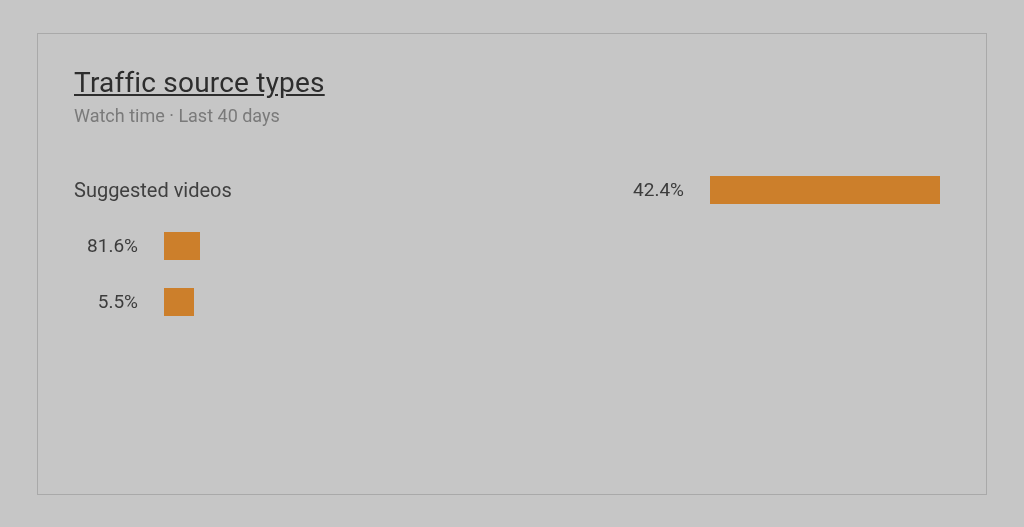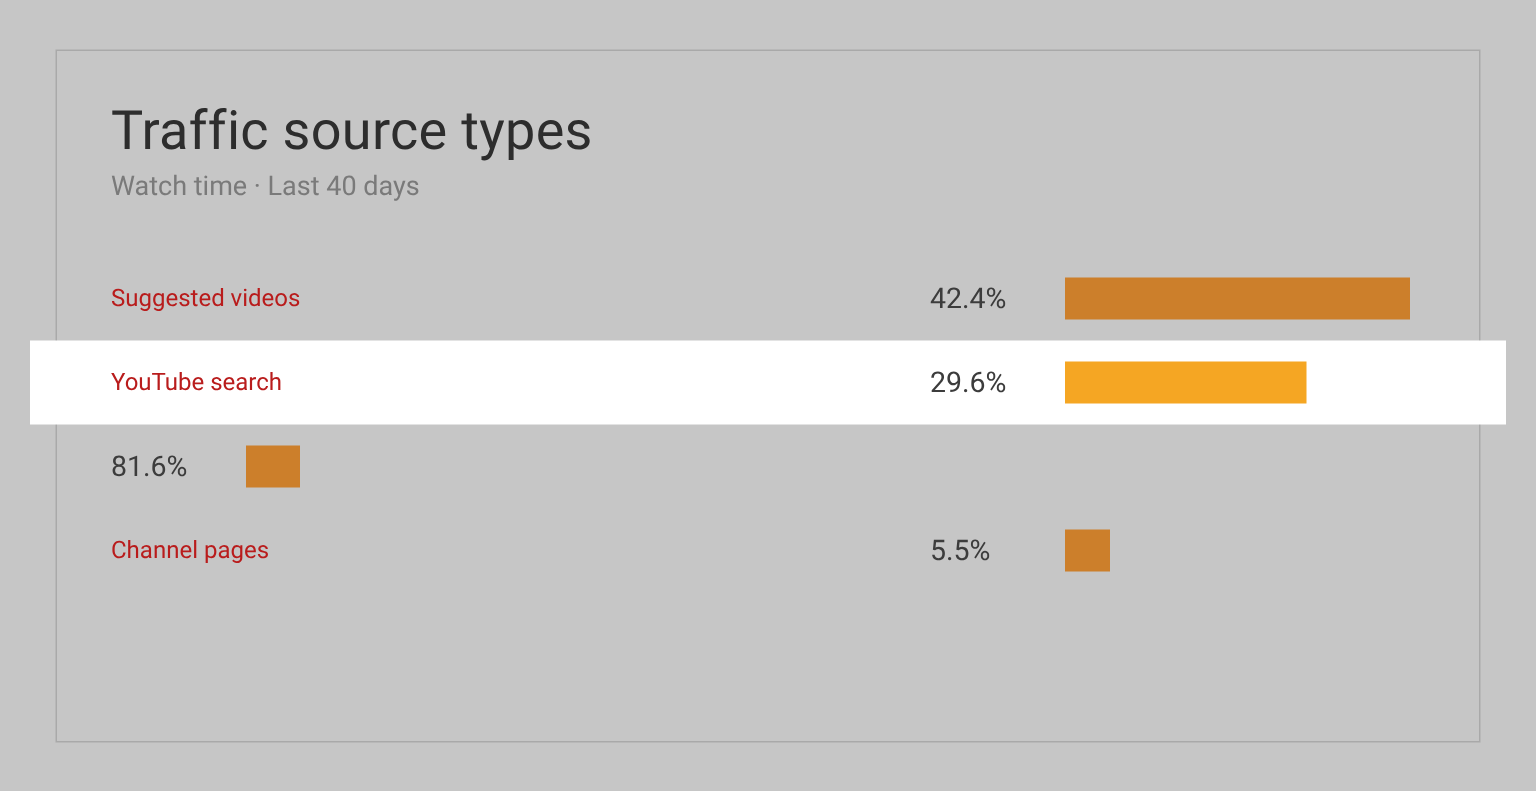"Traffic source types" .title { font-size: 36px -> 28px; text-decoration: none -> underline }
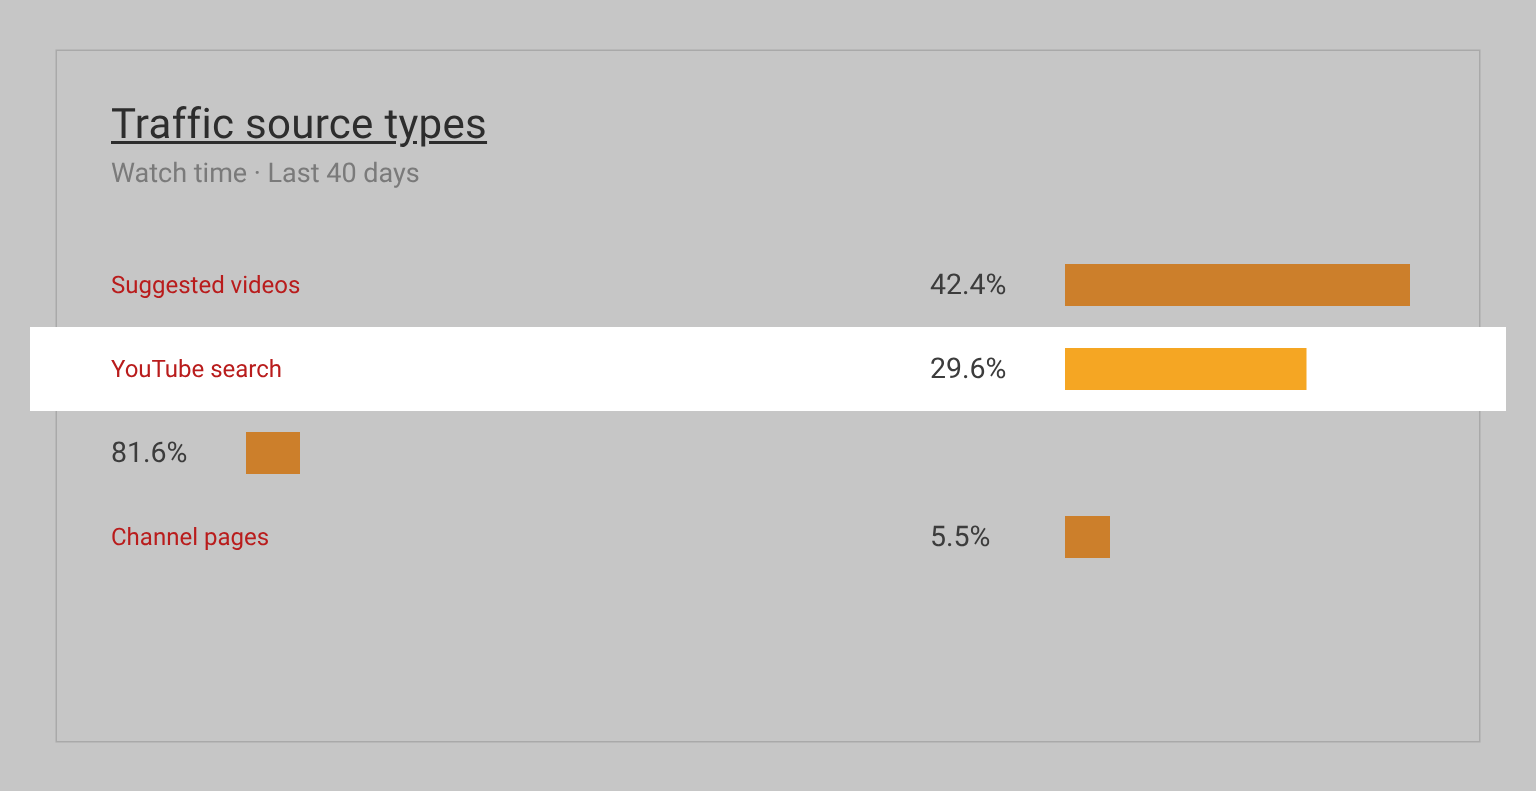"Suggested videos" .label { color: #b91c1c -> #404040; font-size: 16px -> 20px }
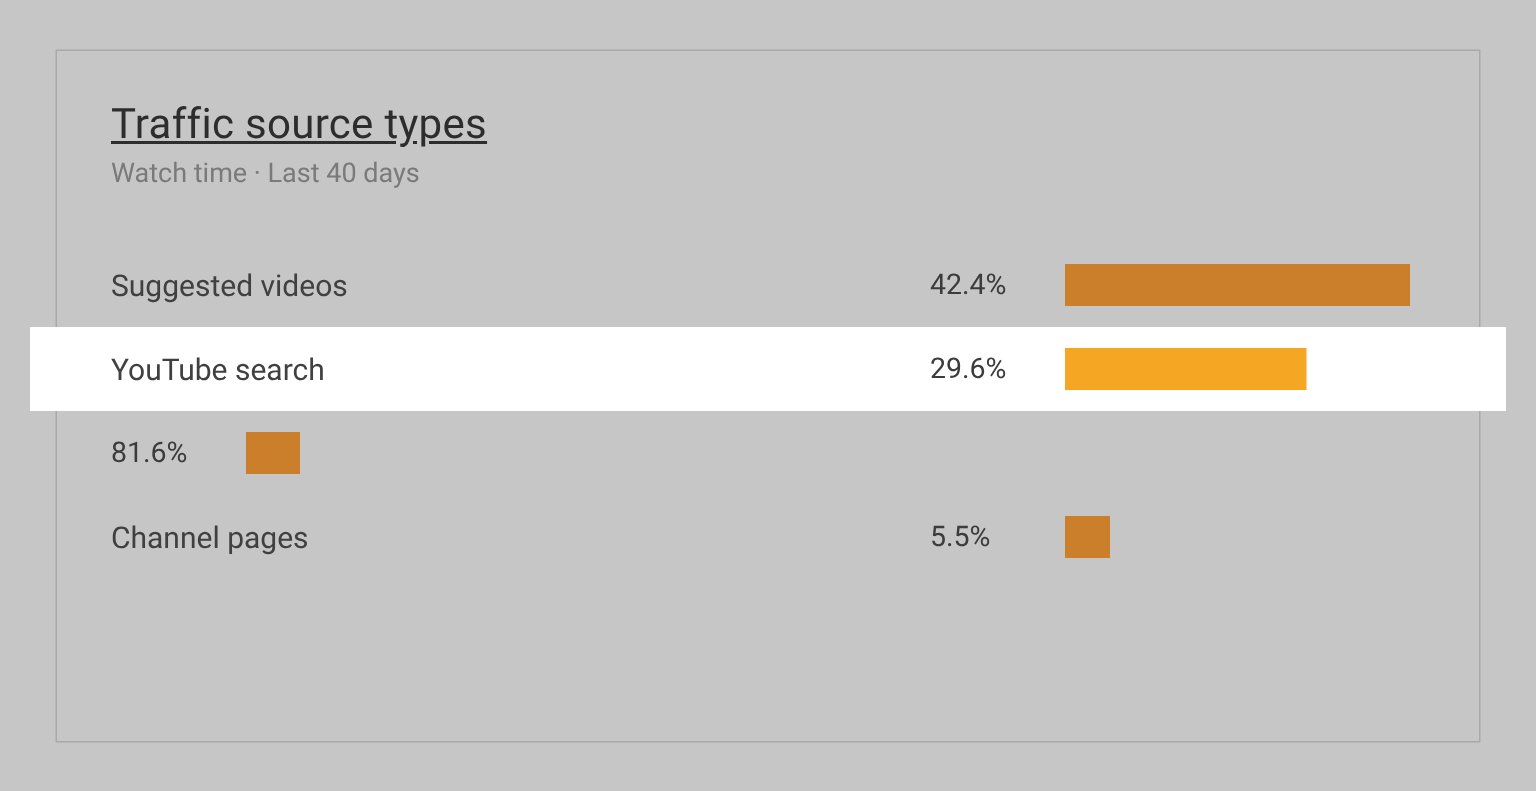"42.4%" .value { text-align: none -> right }
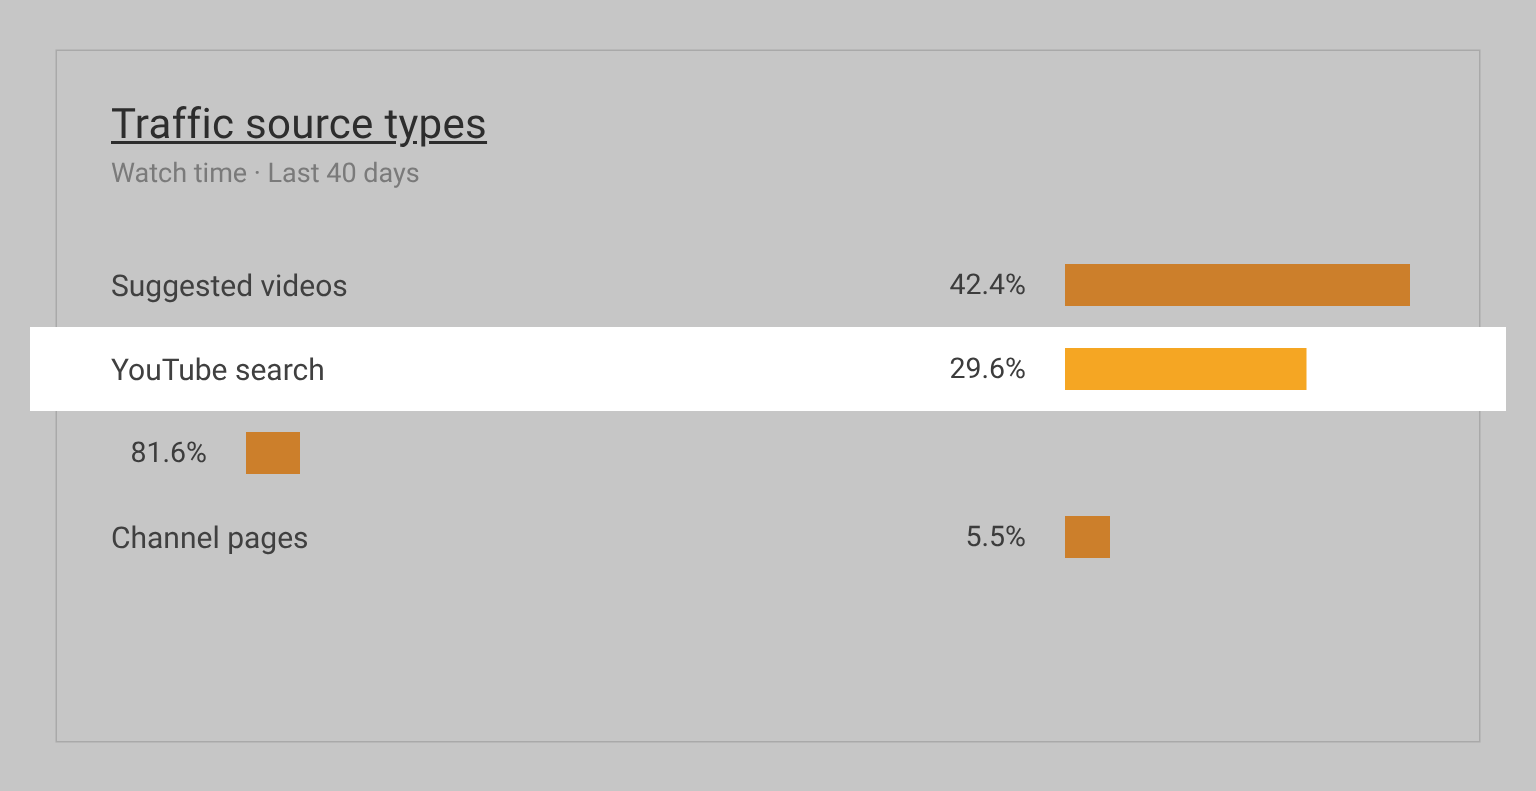"YouTube search" div.row { html: <div> <div>YouTube search</div> <div>29.6%</div> <div> <div></div> </div> </div> -> none }
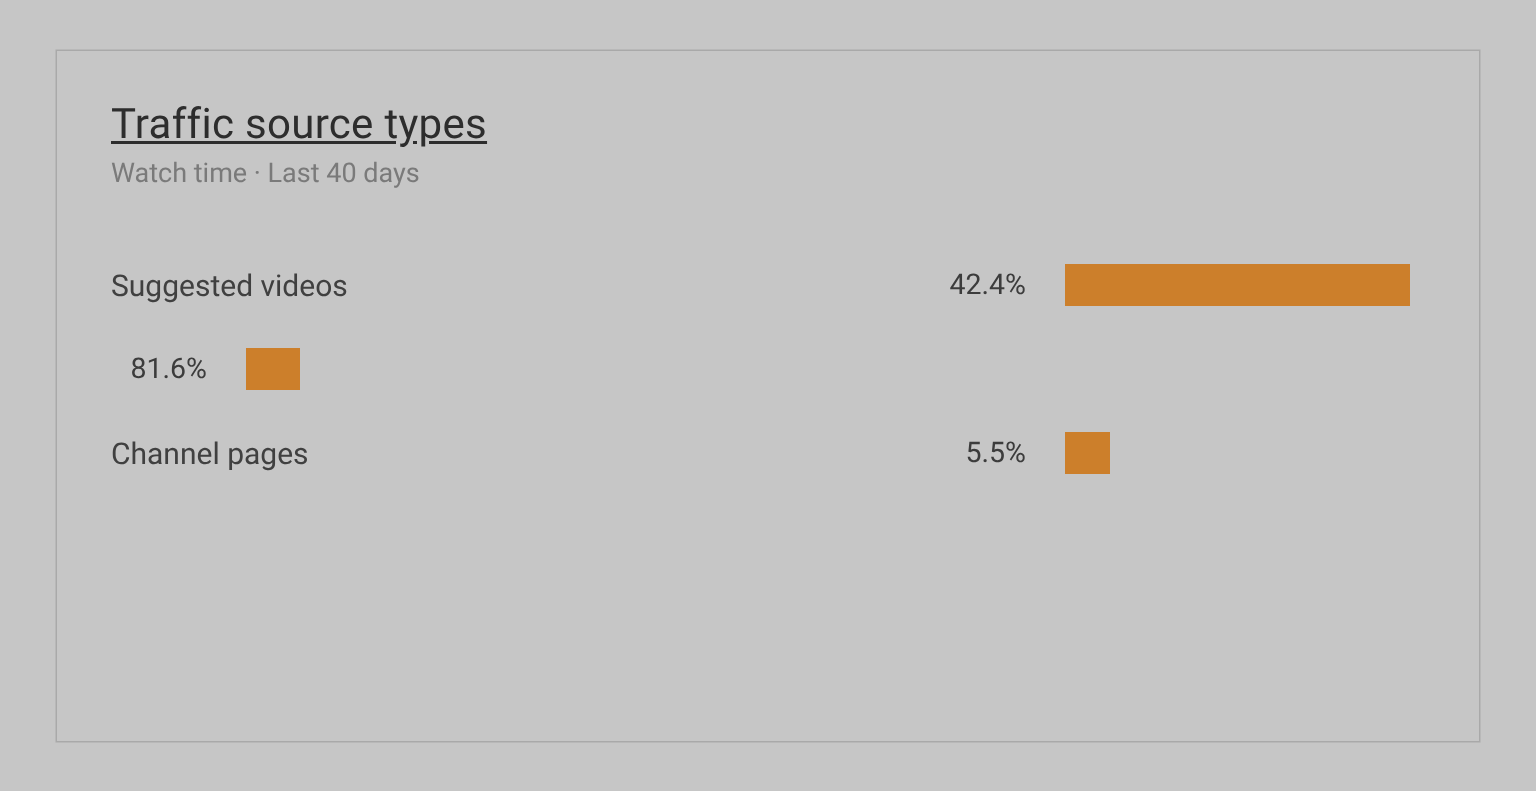"Channel pages" div.label { html: <div>Channel pages</div> -> none }
